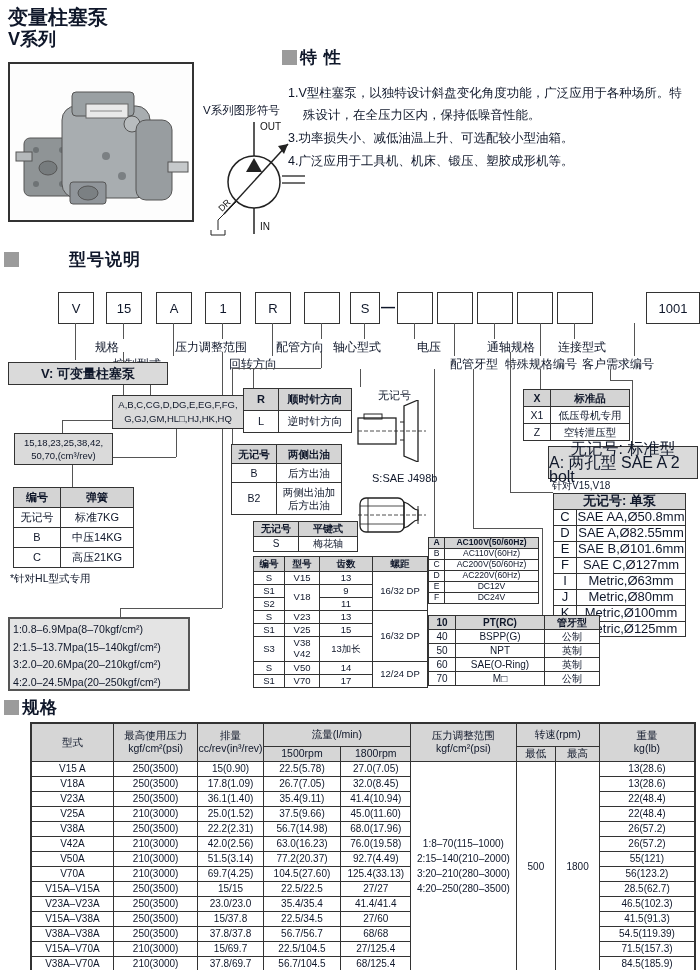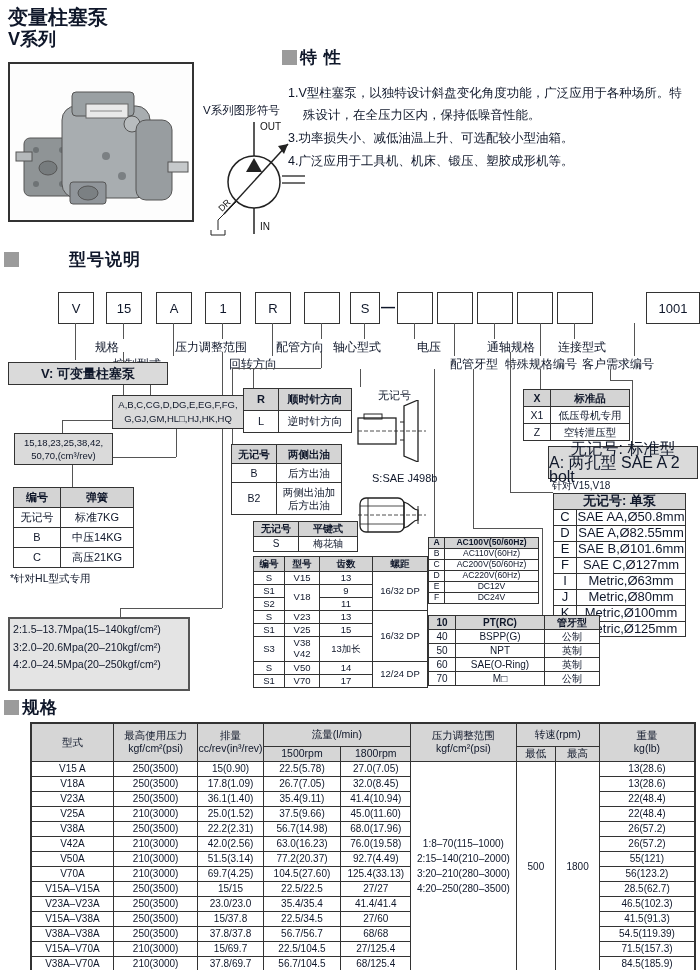"1:0.8–6.9Mpa(8–70kgf/cm²)" div { html: none -> <div>1:0.8–6.9Mpa(8–70kgf/cm²)</div> }
